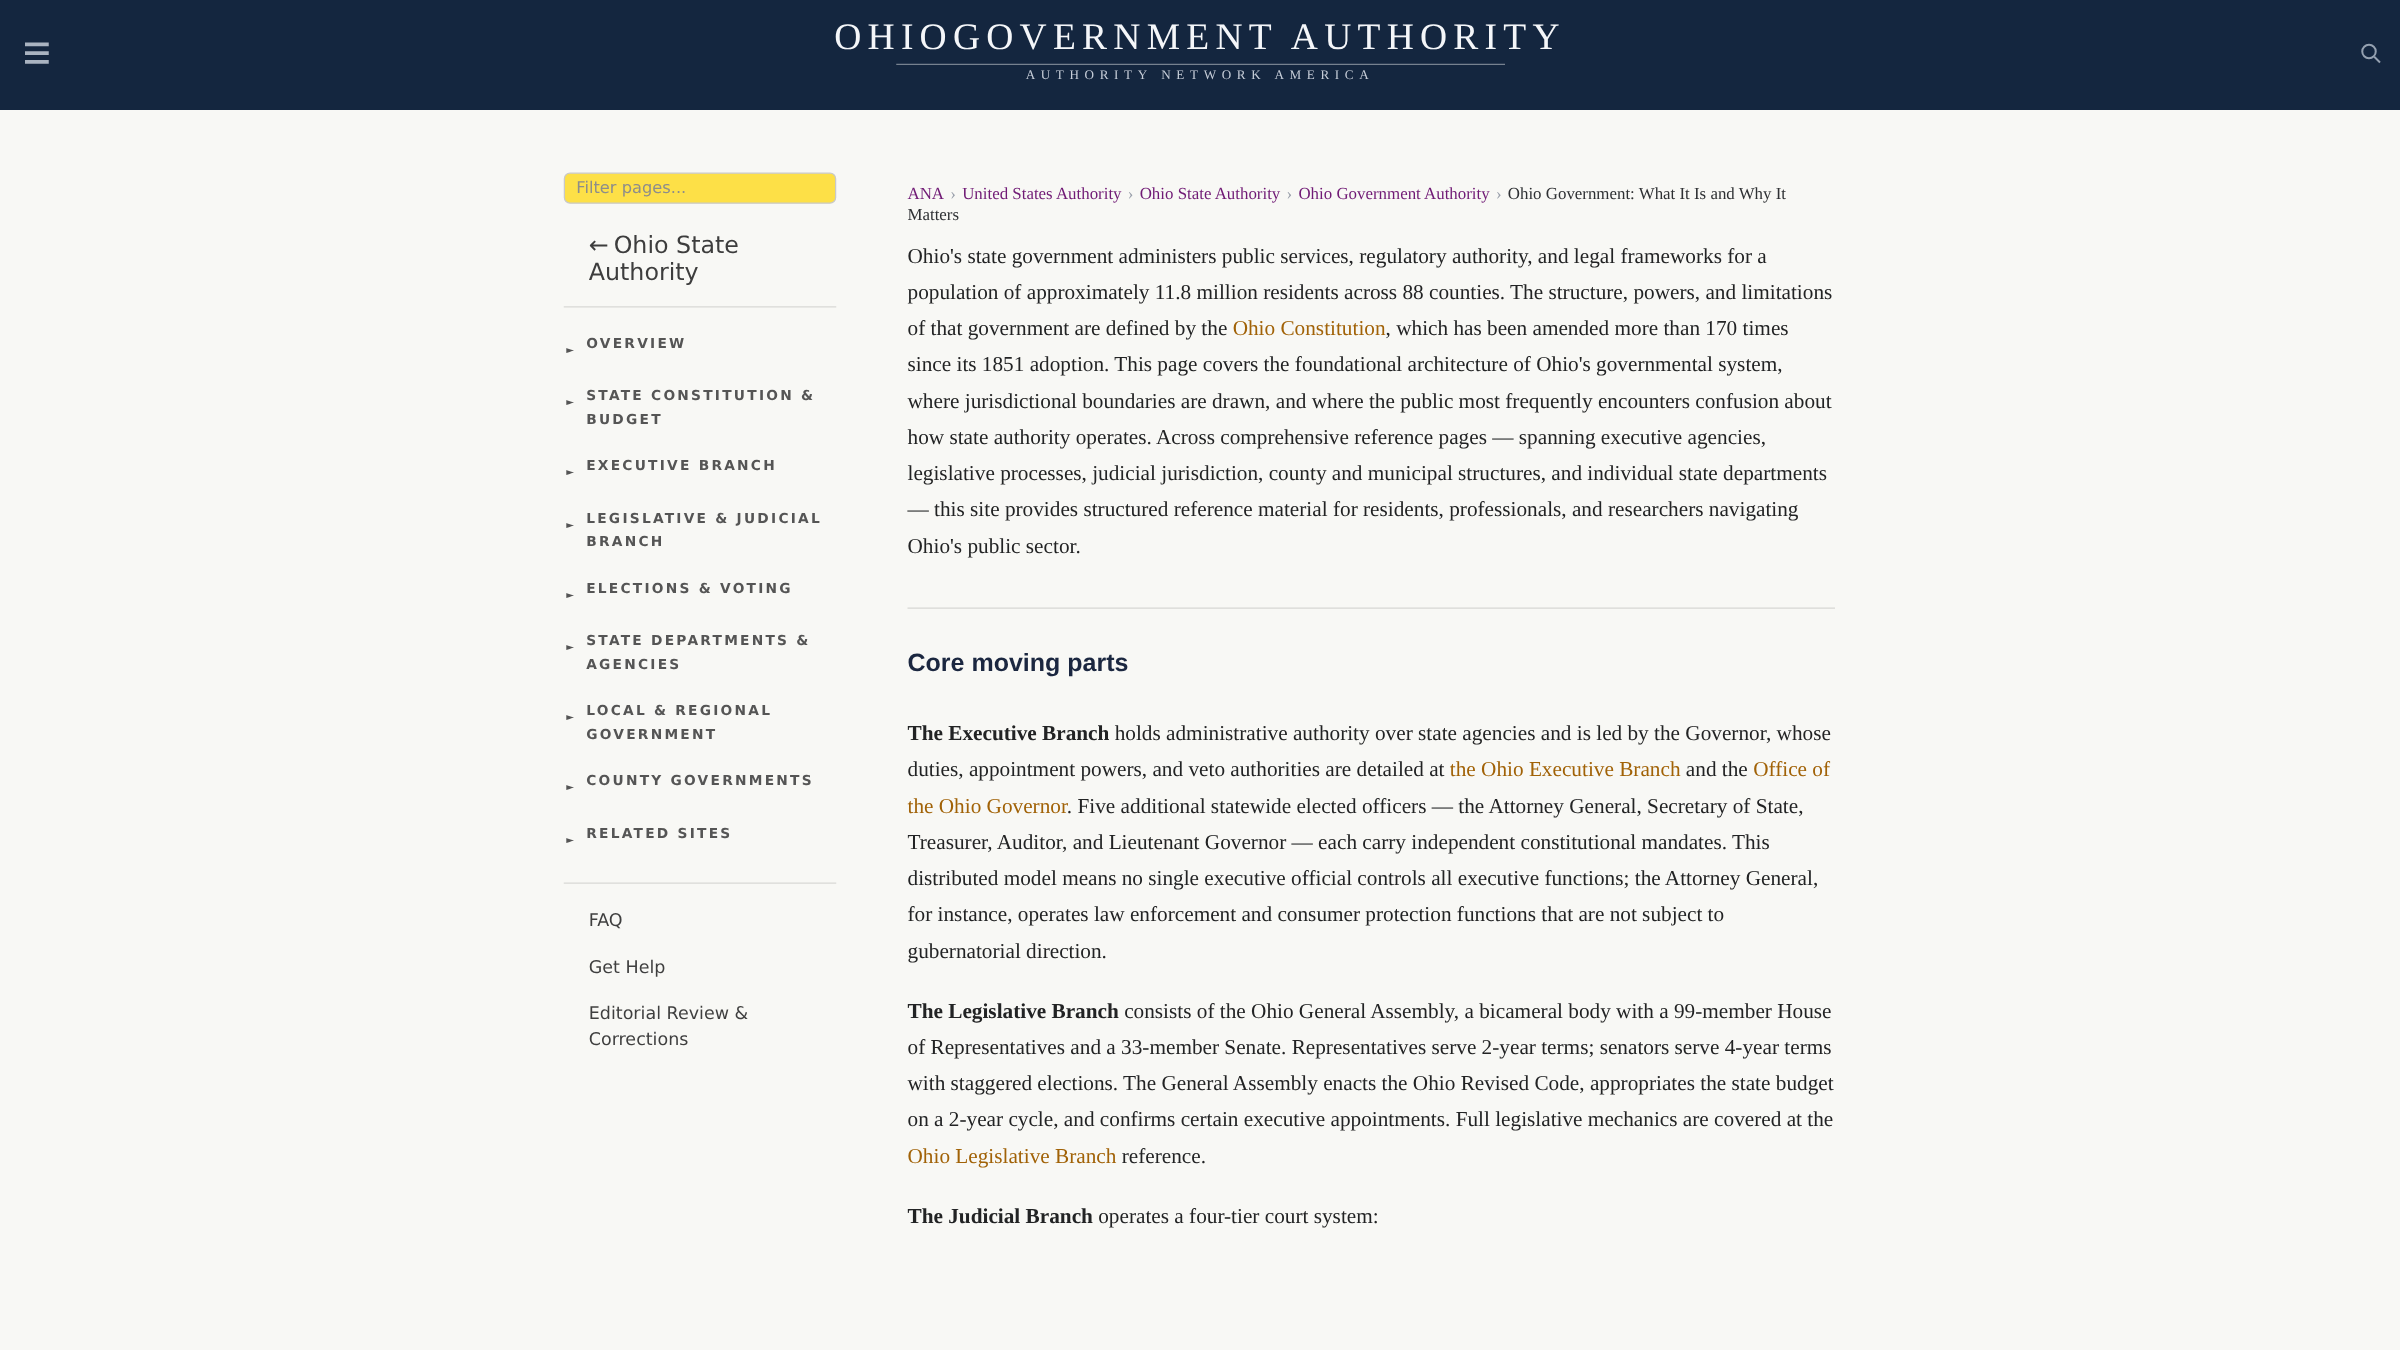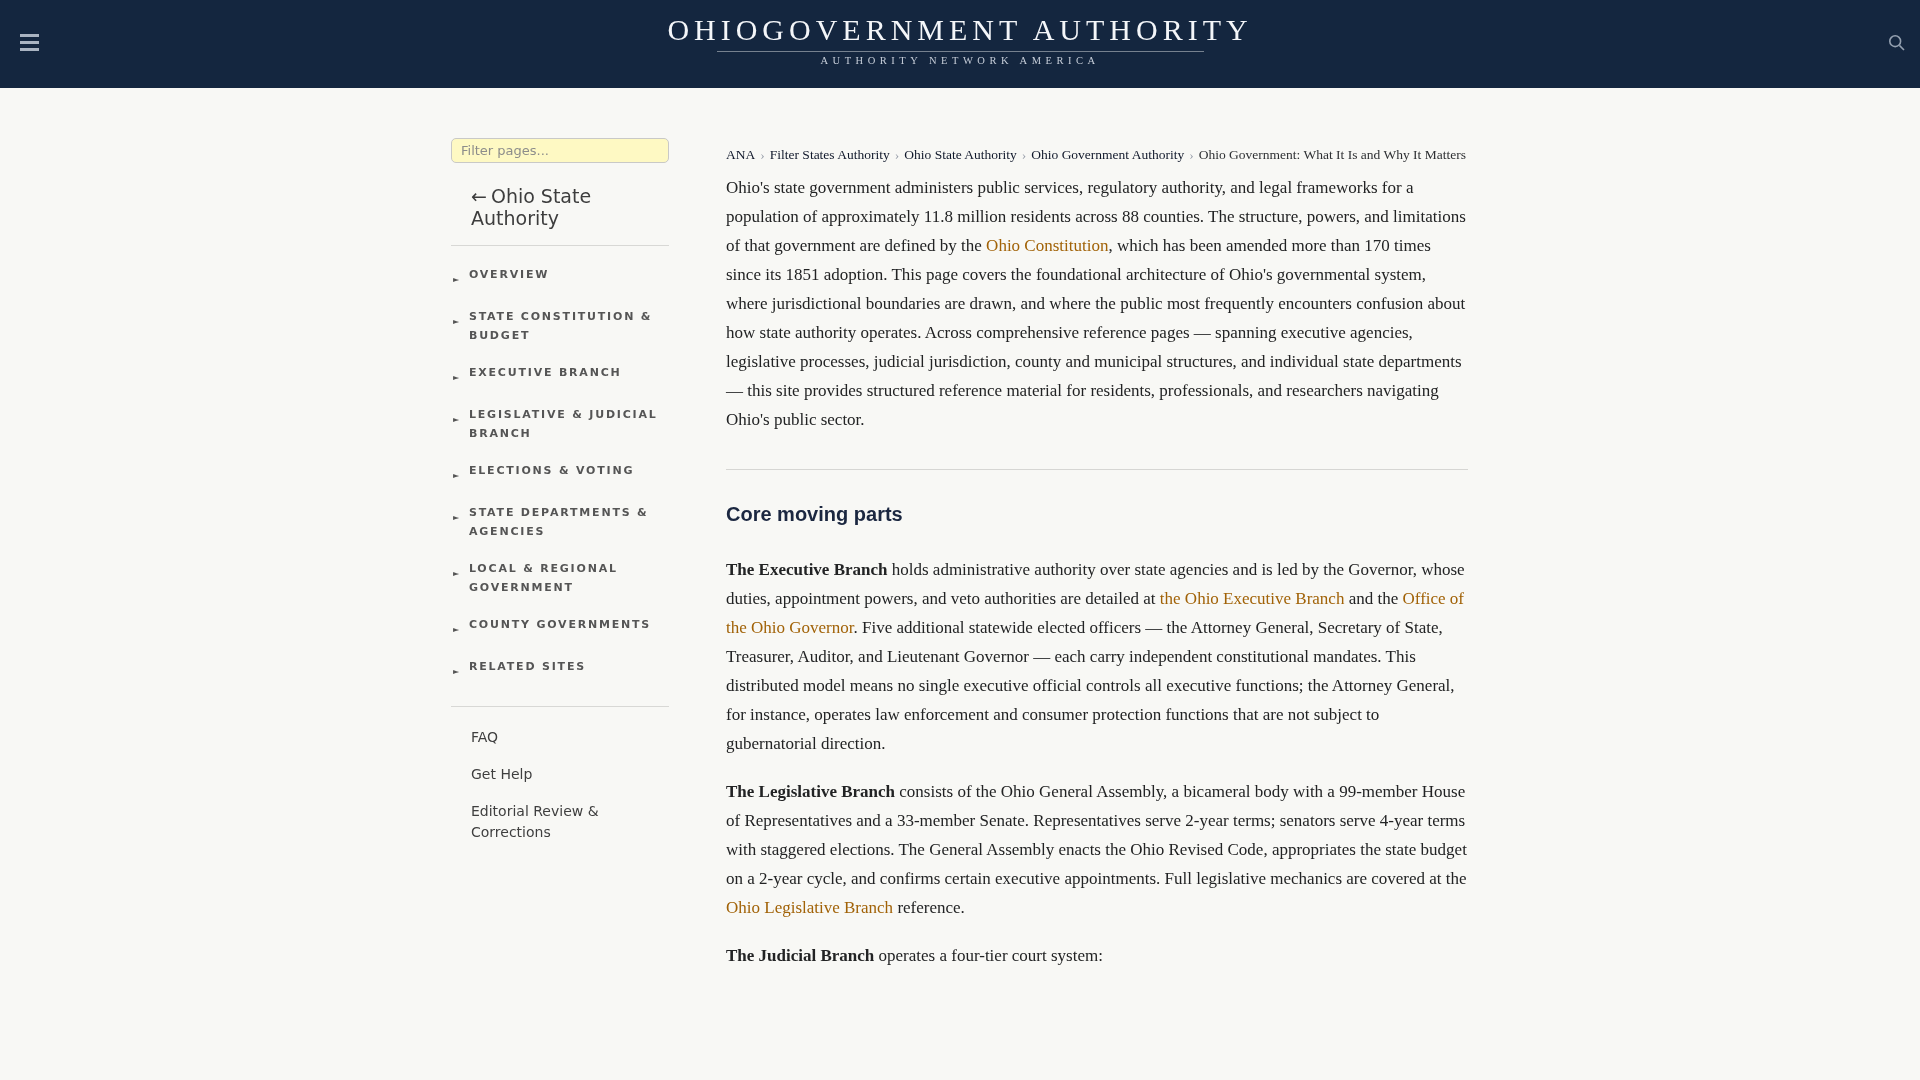"Filter pages..." .filter-input { background: #fef9c3 -> #fde047 }
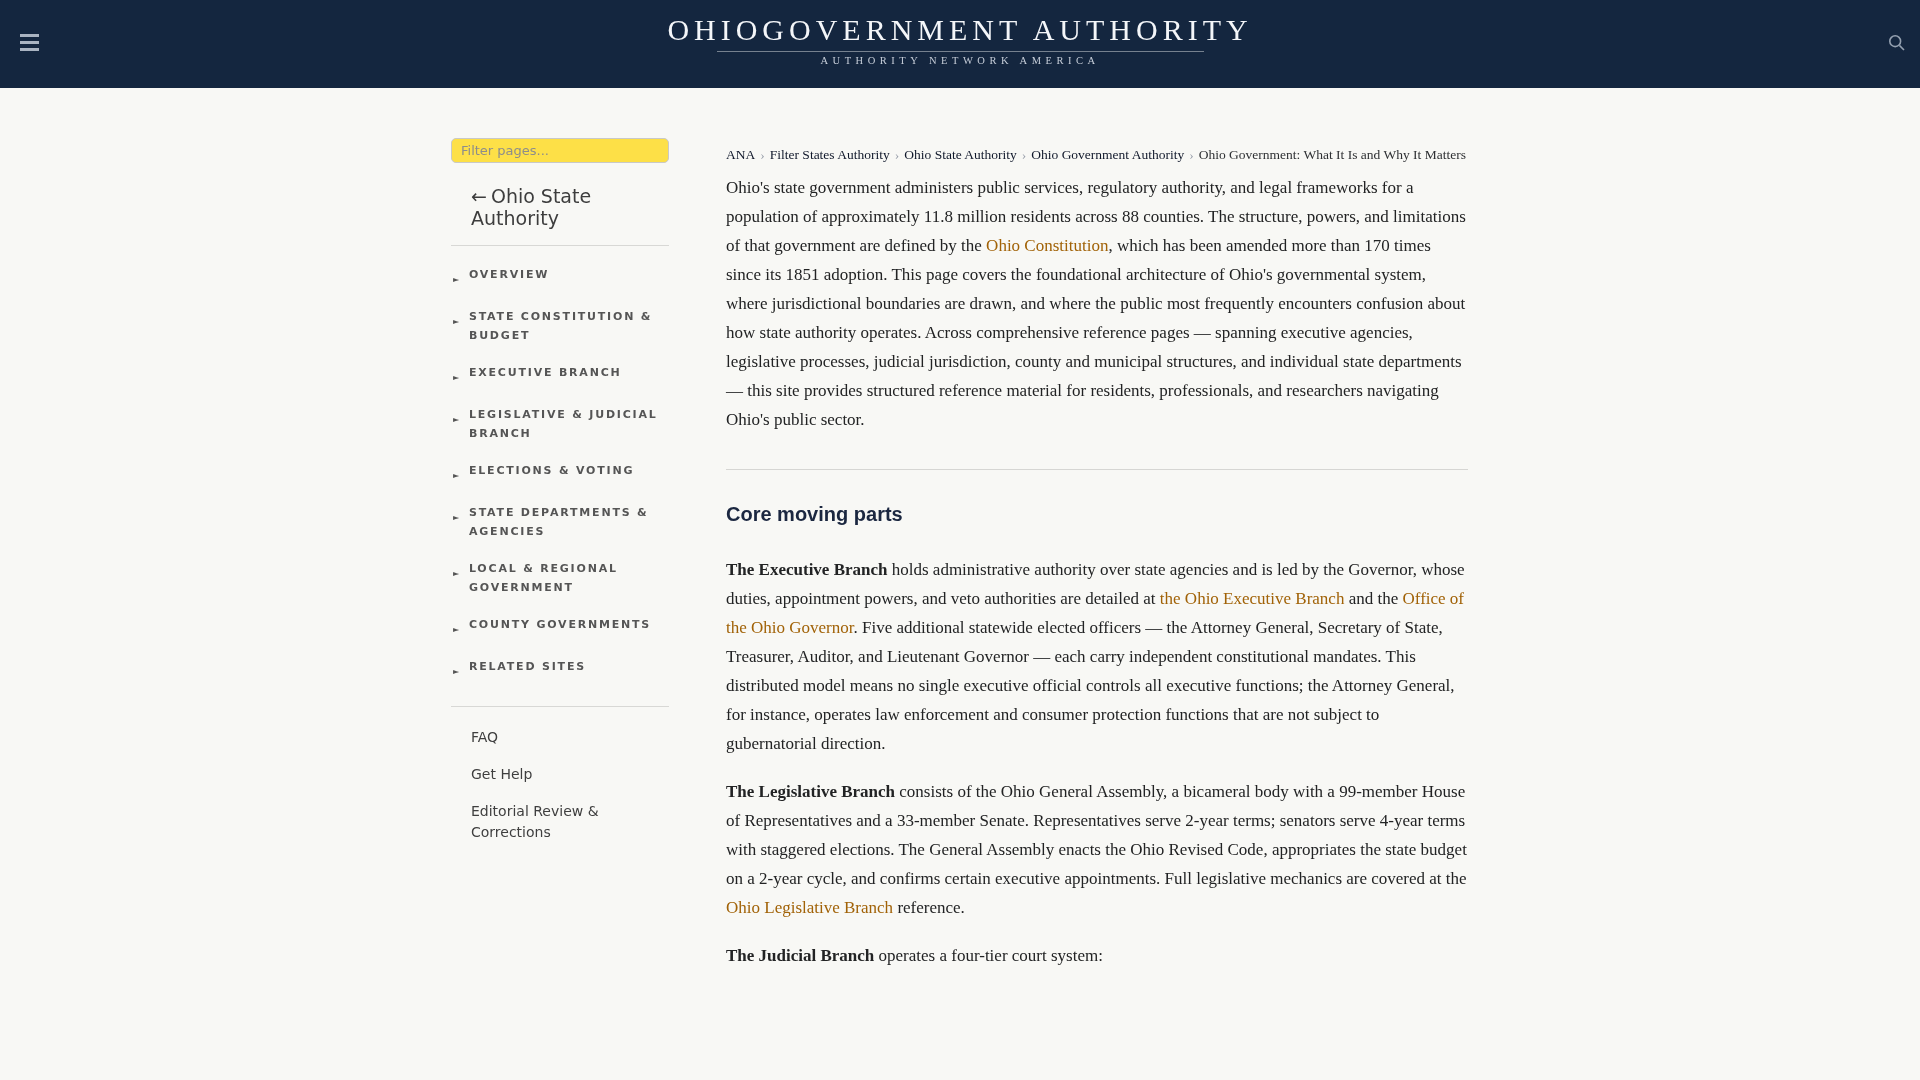"ANA" .breadcrumb .crumb { color: #0f172a -> #701a75 }
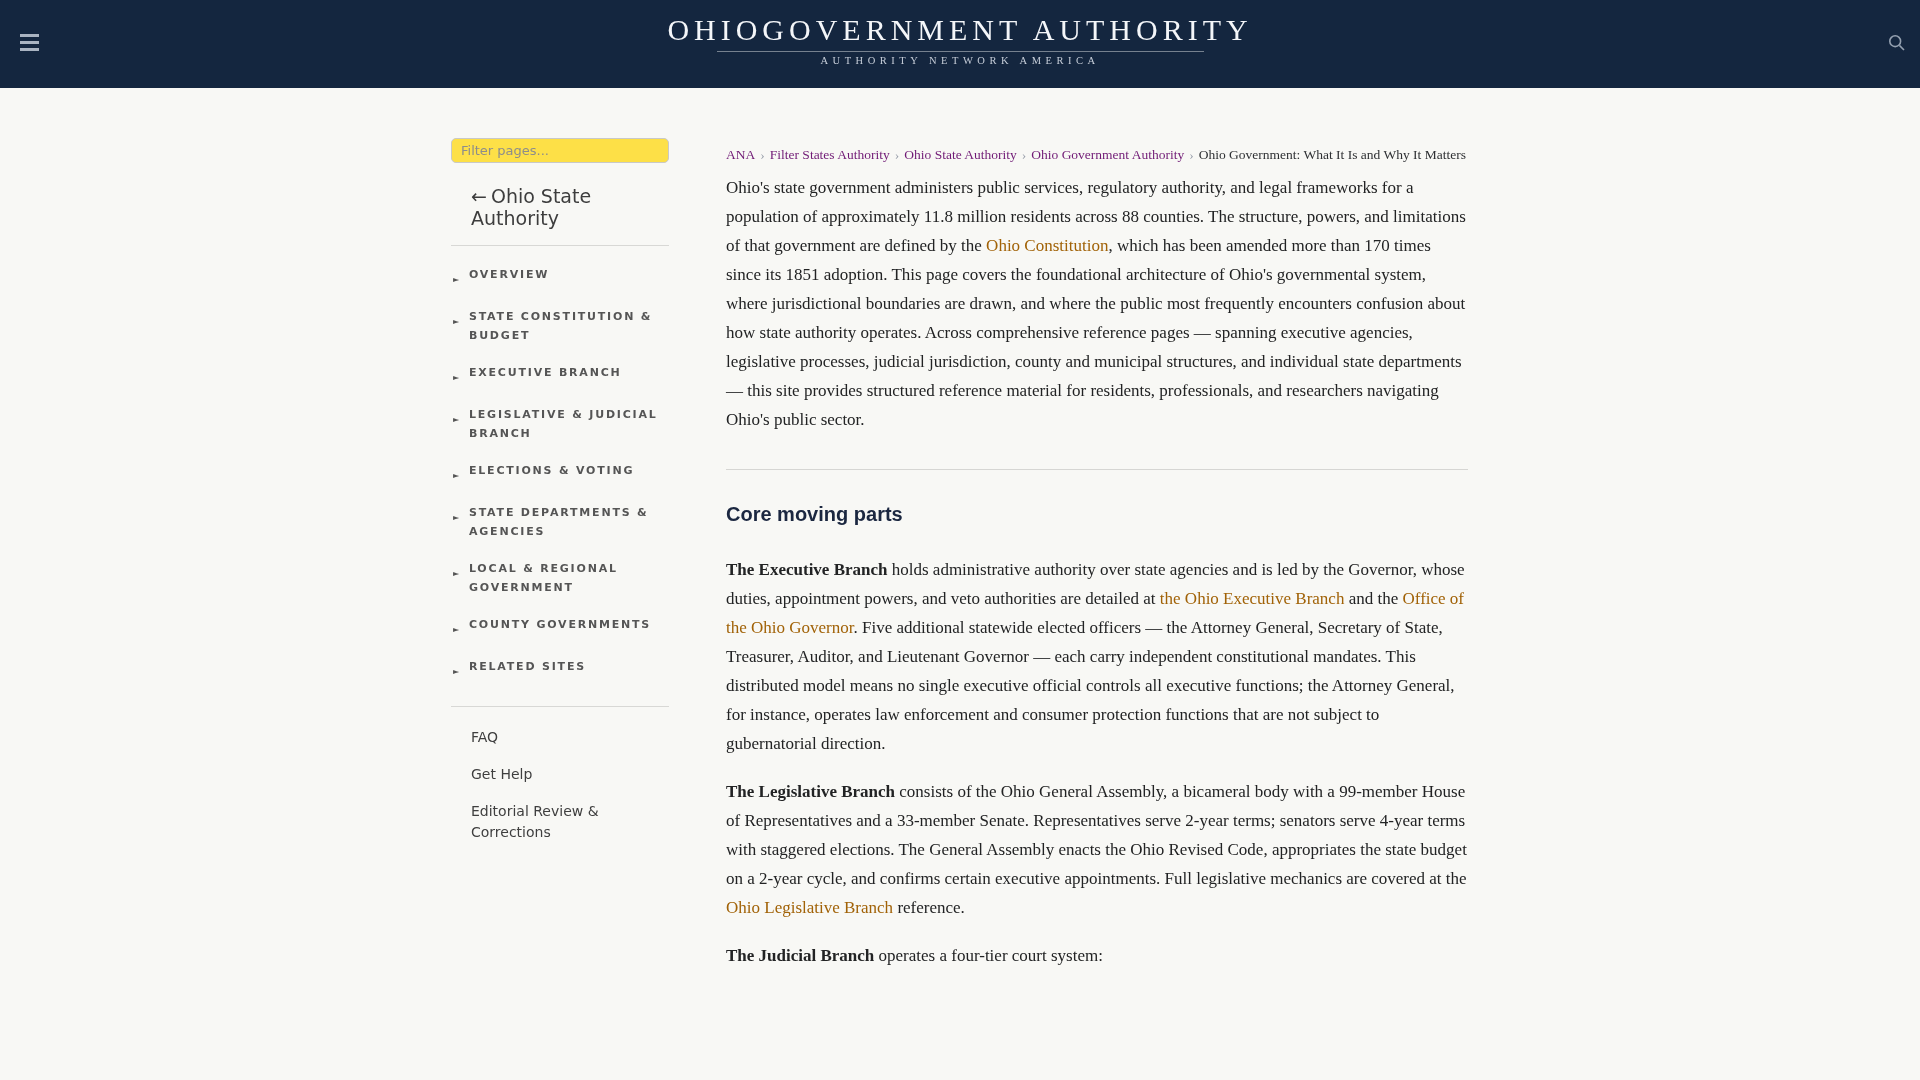"Filter States Authority" a.crumb { text: Filter -> United }
